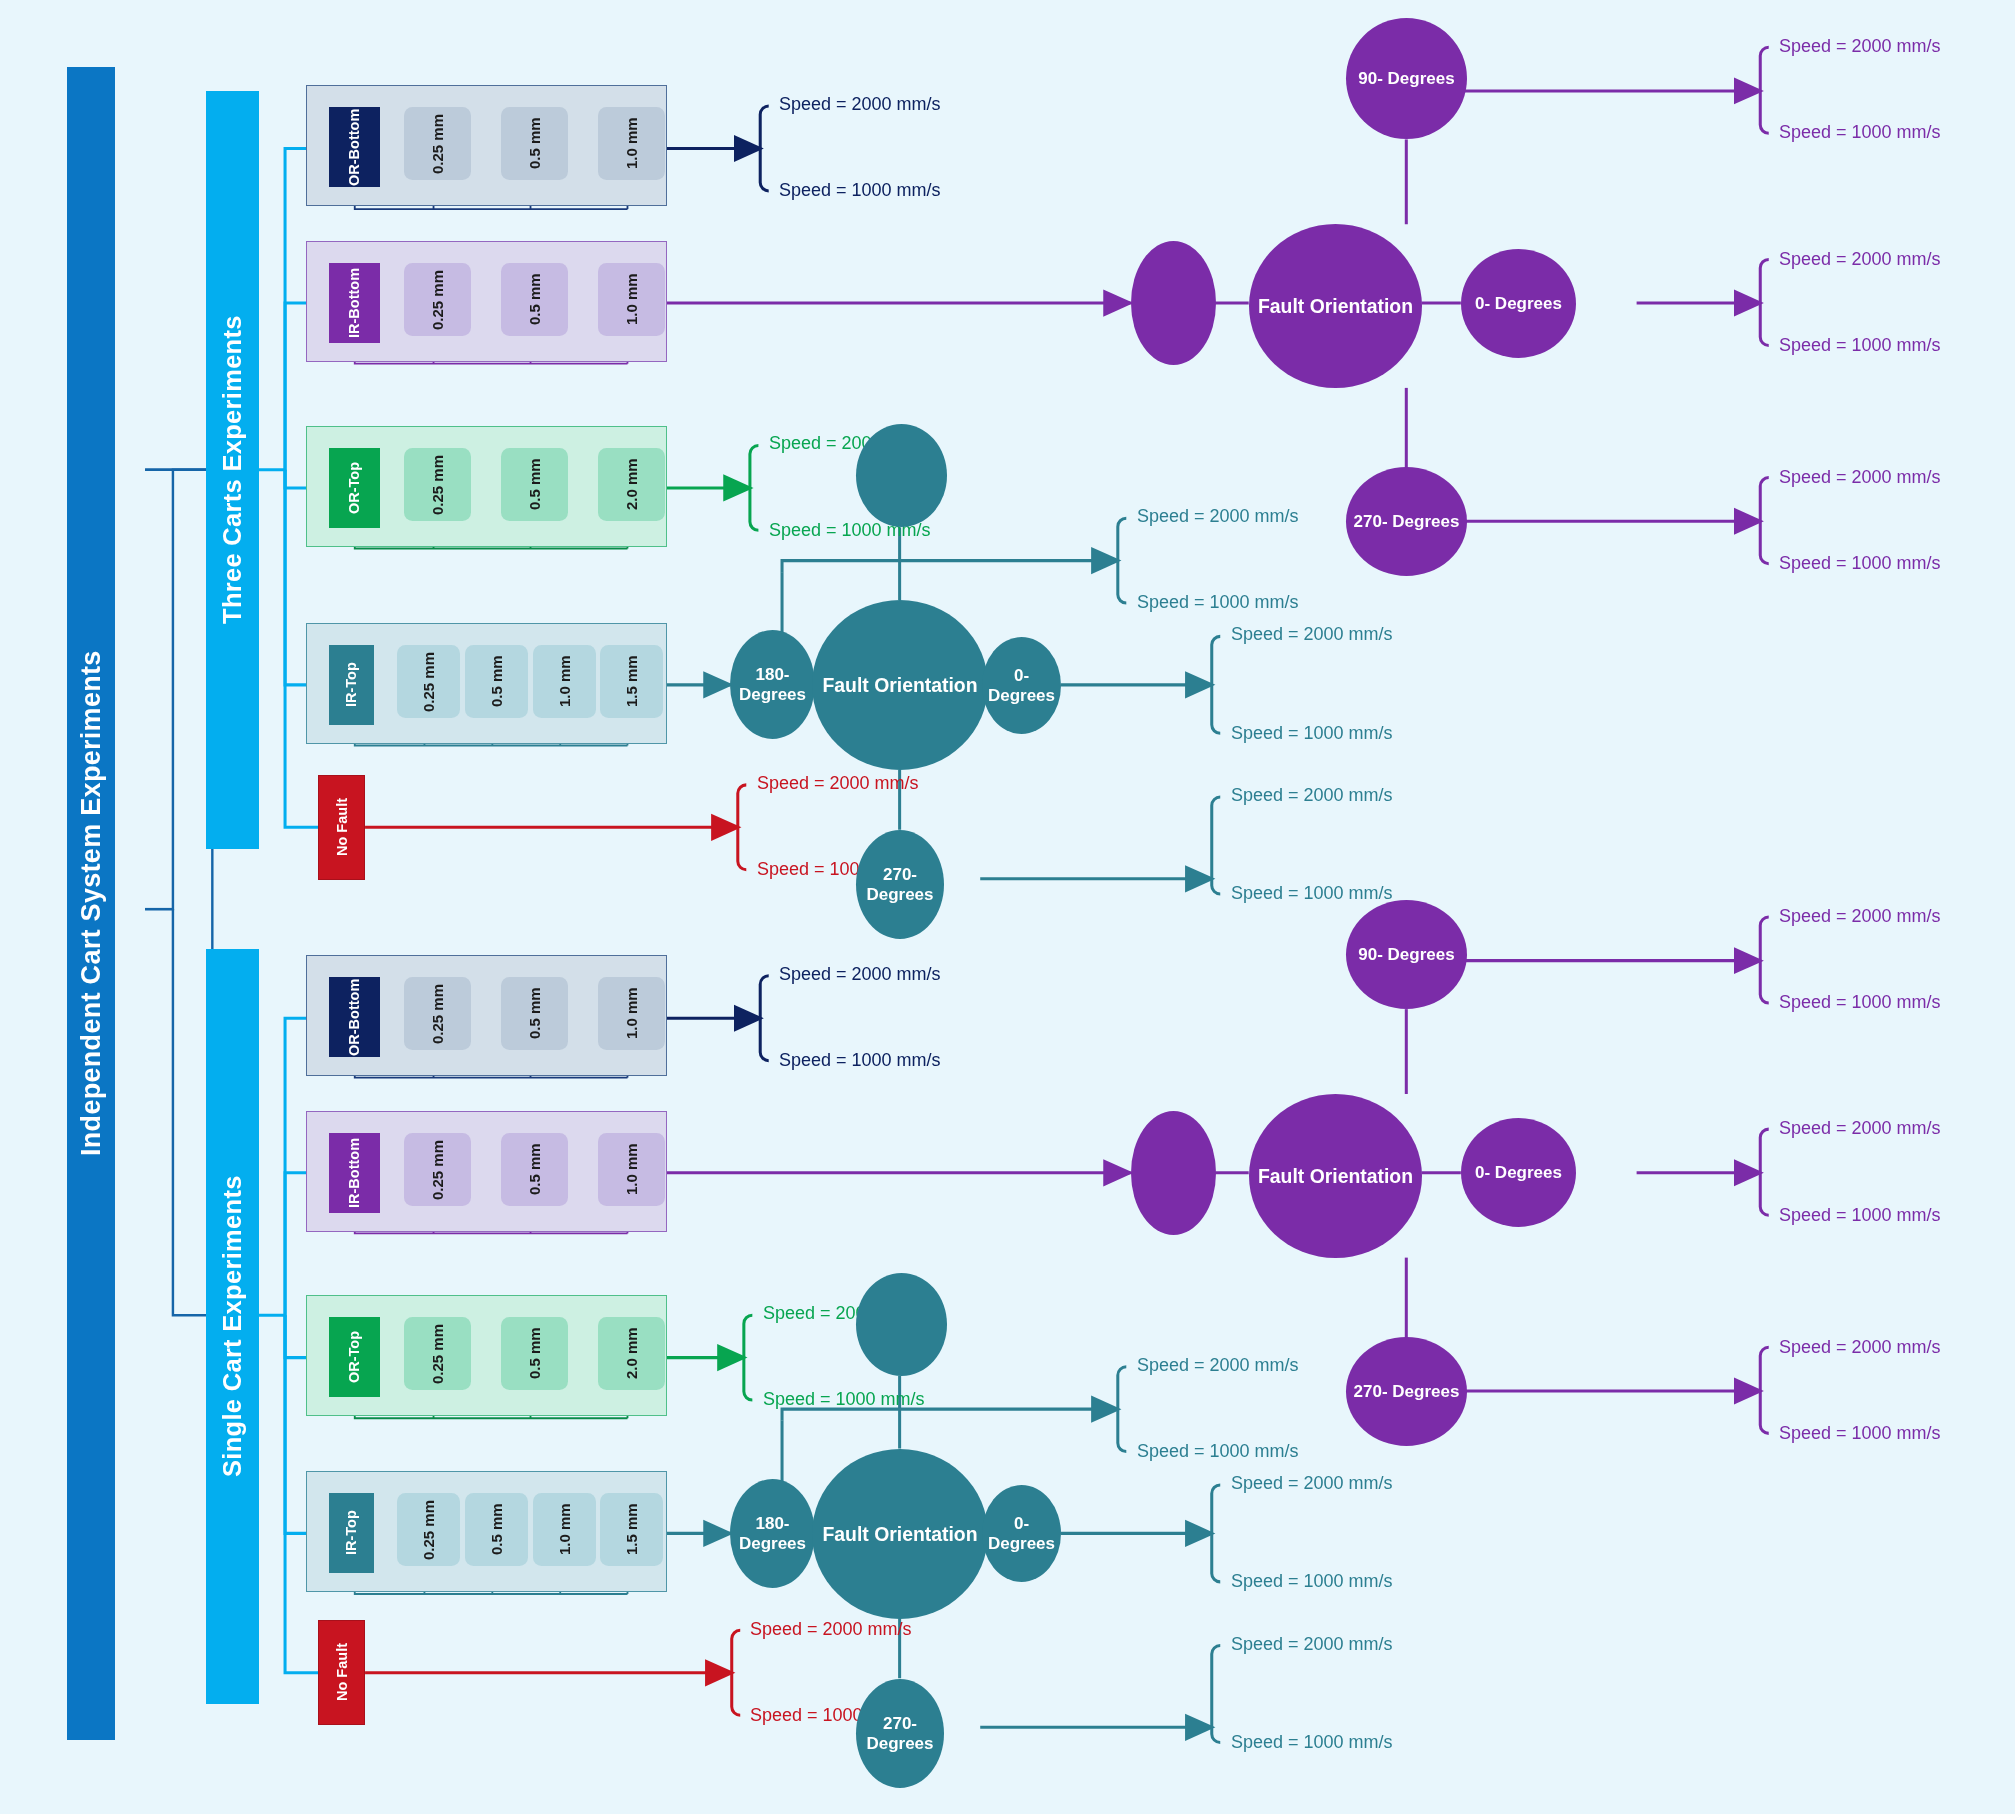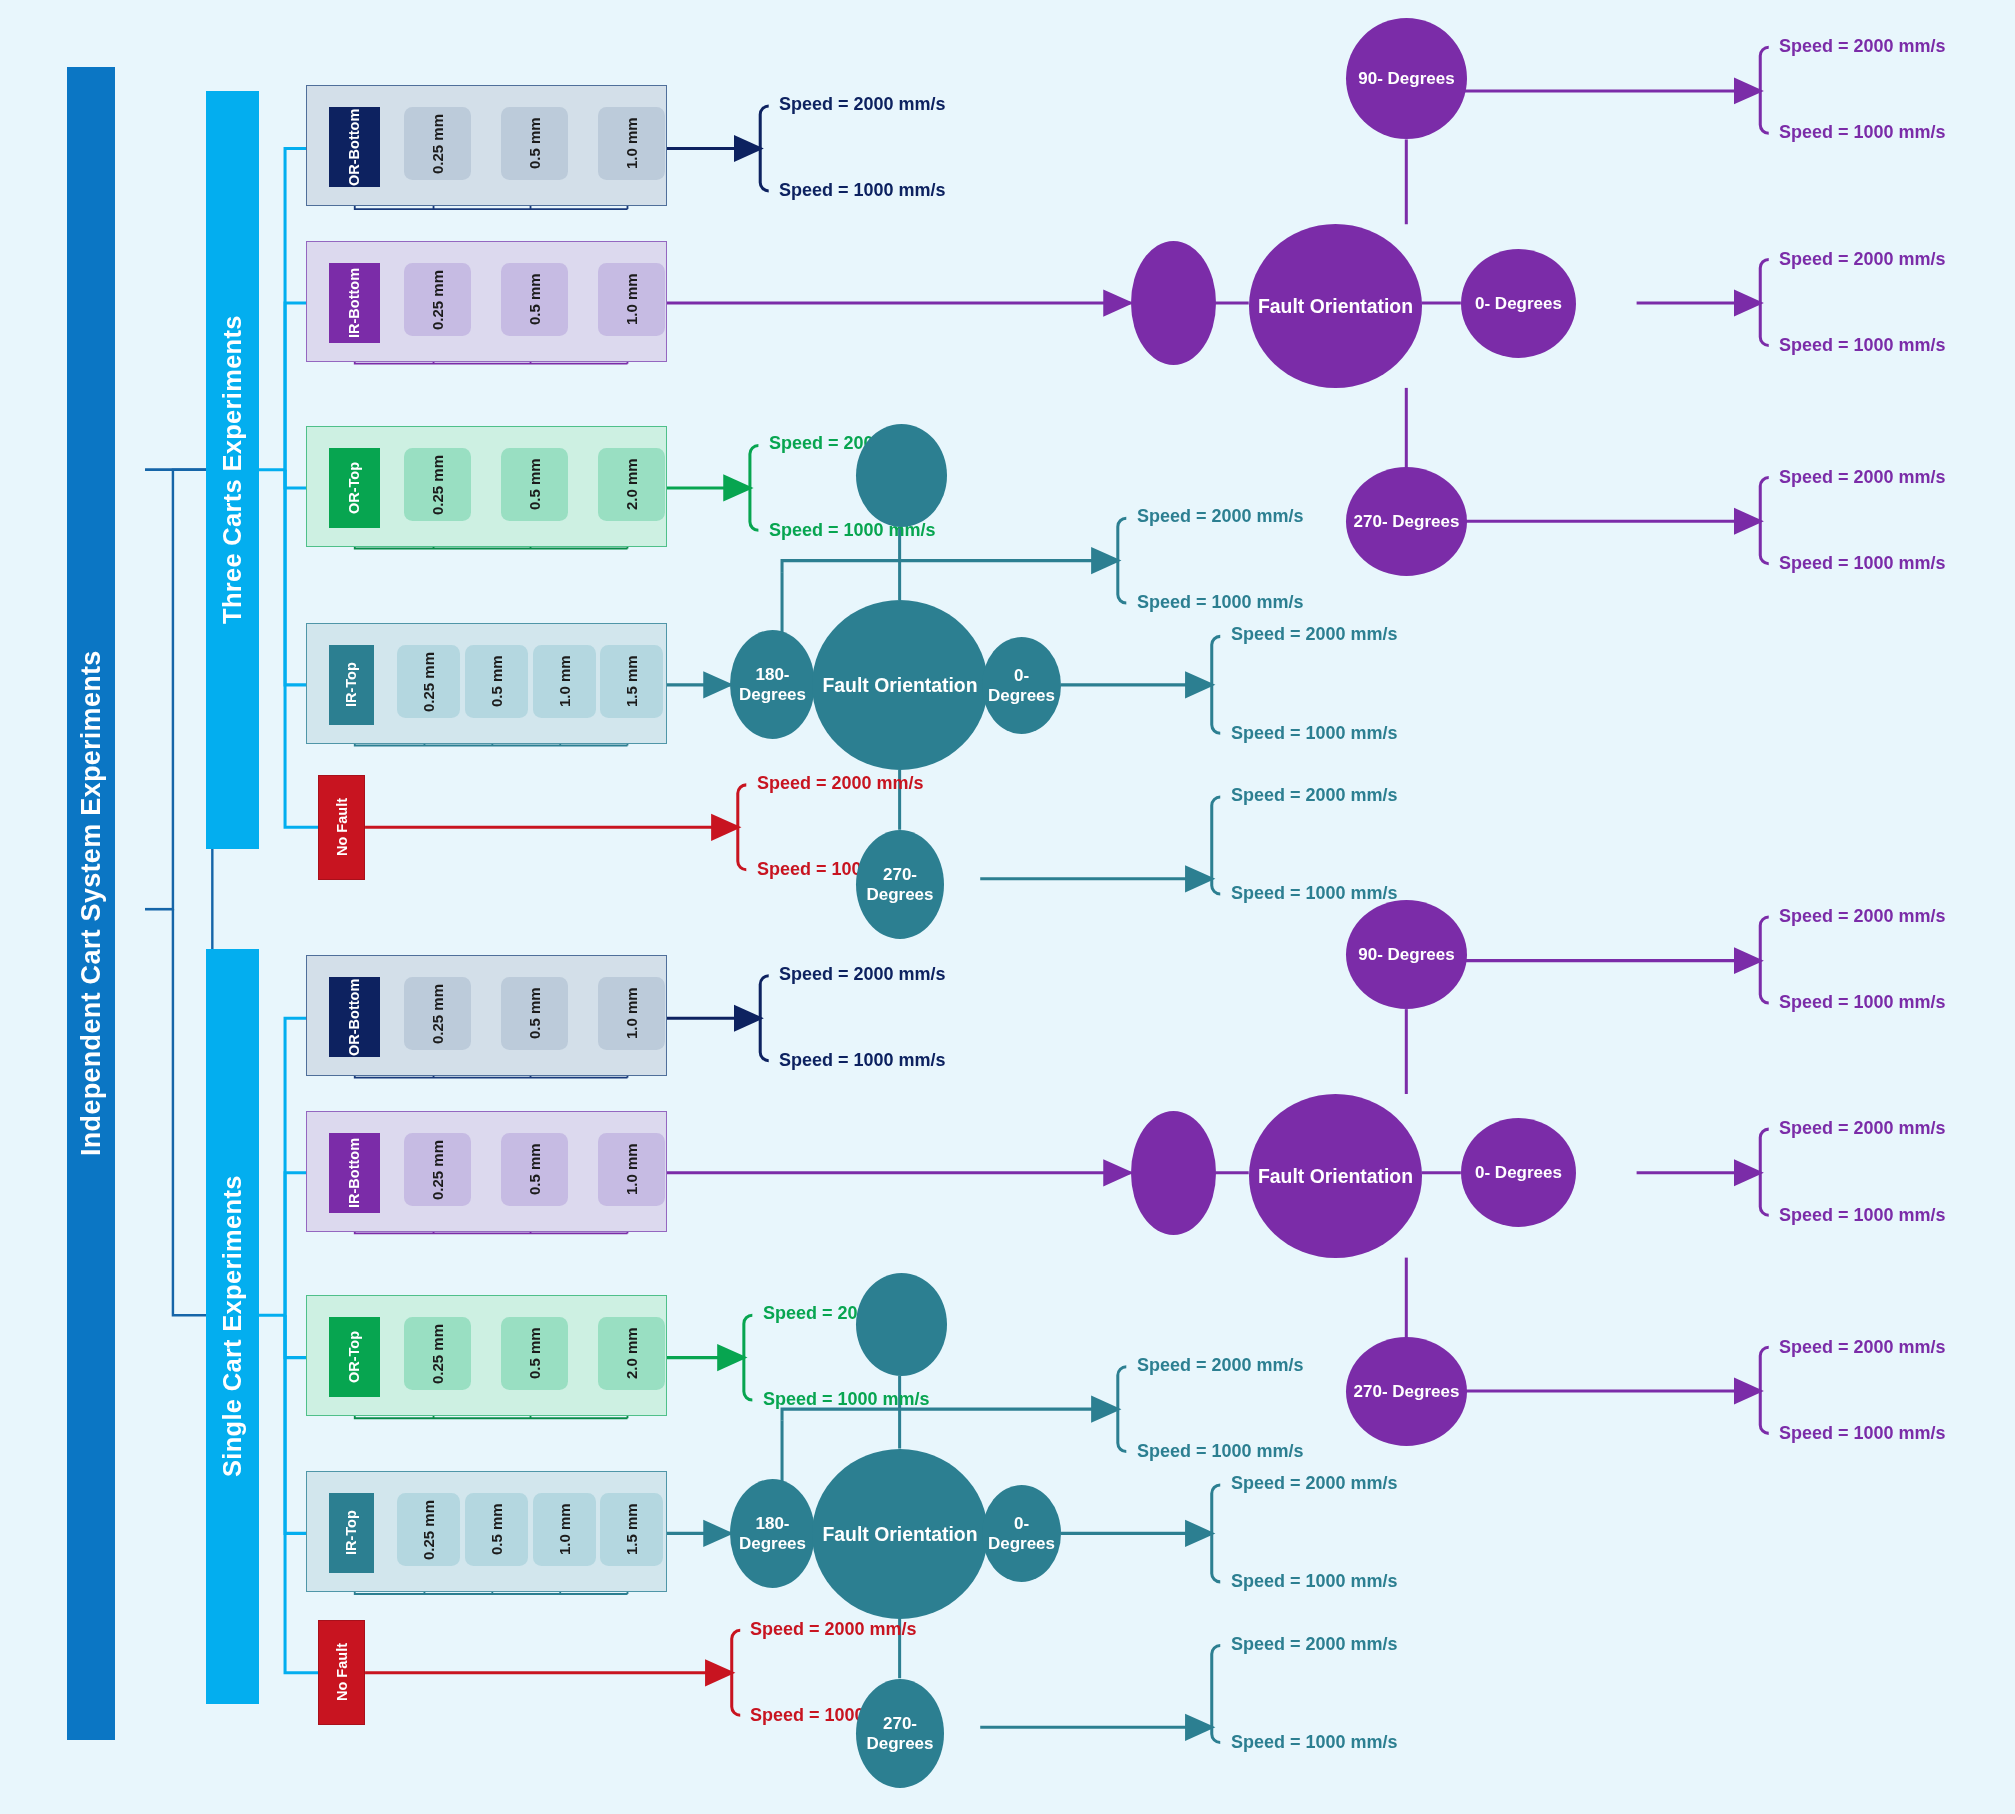"Speed = 2000 mm/s" .spd { font-weight: bold -> normal }
